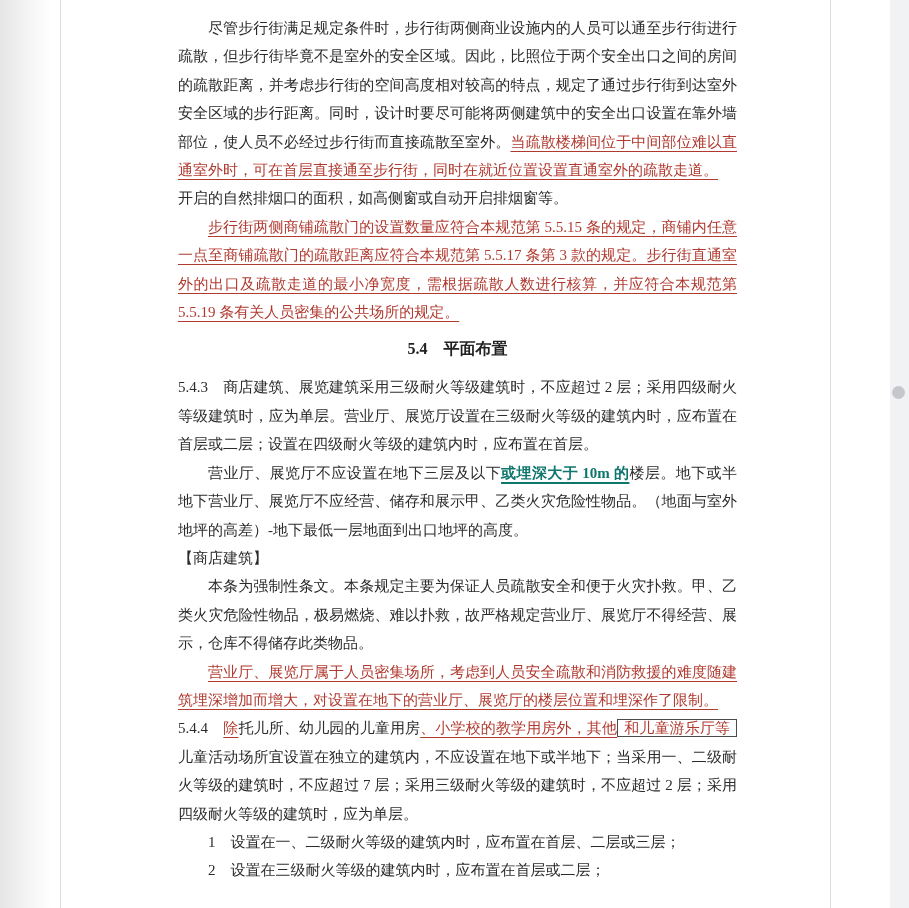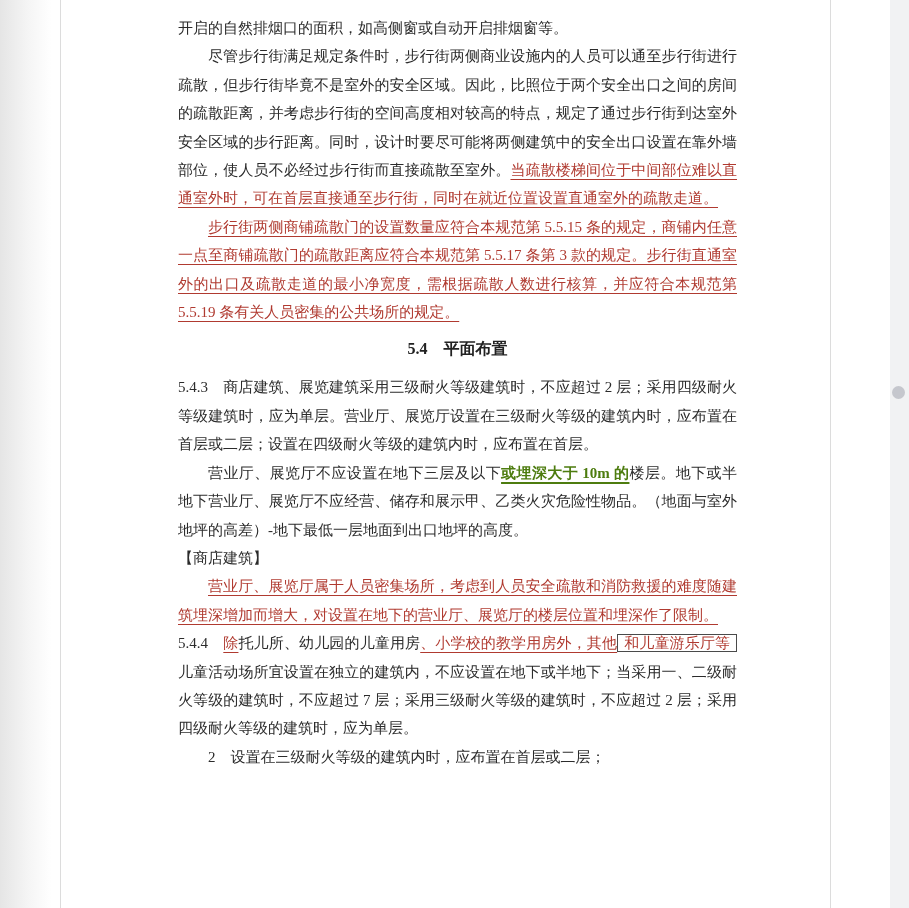"开启的自然排烟口的面积，如高侧窗或自动开启排烟窗等。" p.para { order: before "尽管步行街满足规定条件时，步行街两侧商业设施内的人员可以通至步行街进行疏散，但步" -> after "尽管步行街满足规定条件时，步行街两侧商业设施内的人员可以通至步行街进行疏散，但步" }
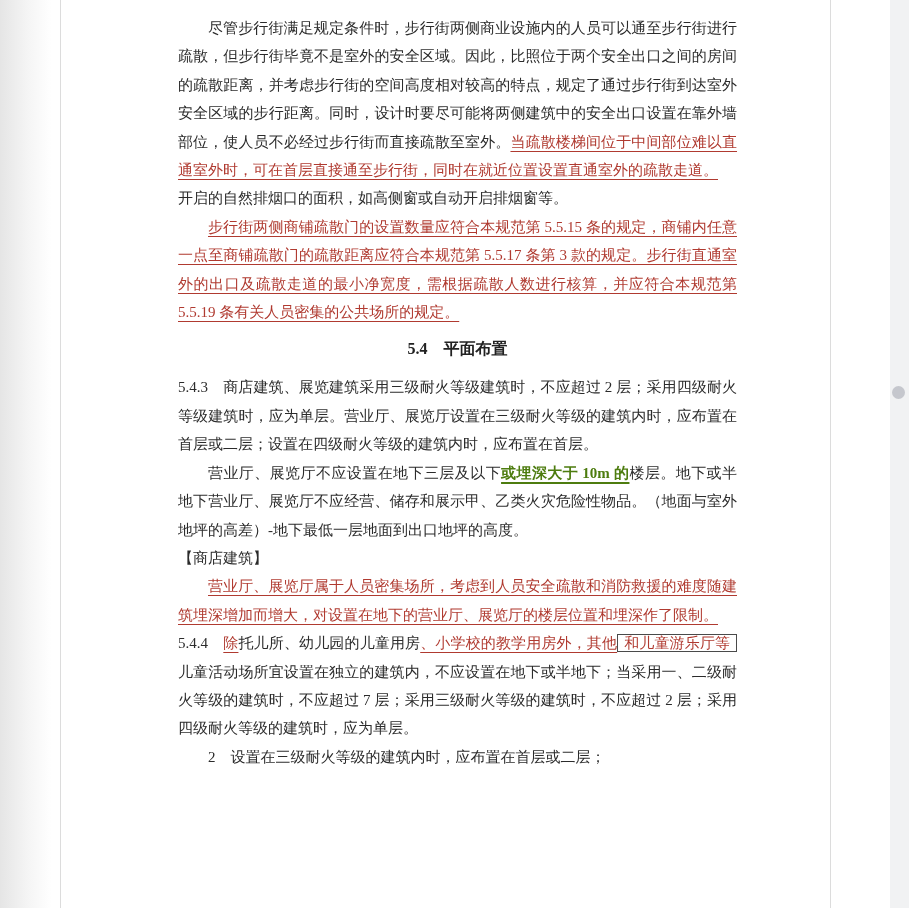"或埋深大于 10m 的" .run-rb { color: #4d7c0f -> #0f766e }
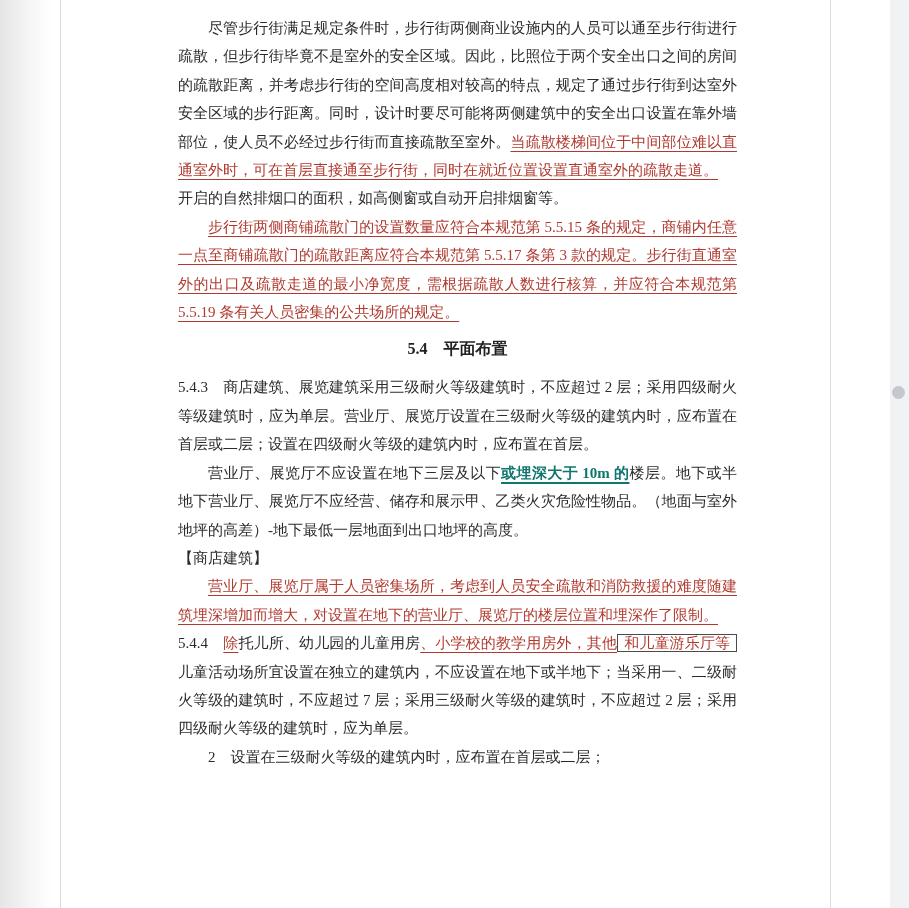"本条为强制性条文。本条规定主要为保证人员疏散安全和便于火灾扑救。甲、乙类火灾危险" p.para { html: none -> <p><span>本条为强制性条文。本条规定主要为保证人员疏散安全和便于火灾扑救。甲、乙类火灾危险性物品，极易燃烧、难以扑救，故严格规定营业厅、展览厅不得经营、展示，仓库不得储存此类物品。</span></p> }
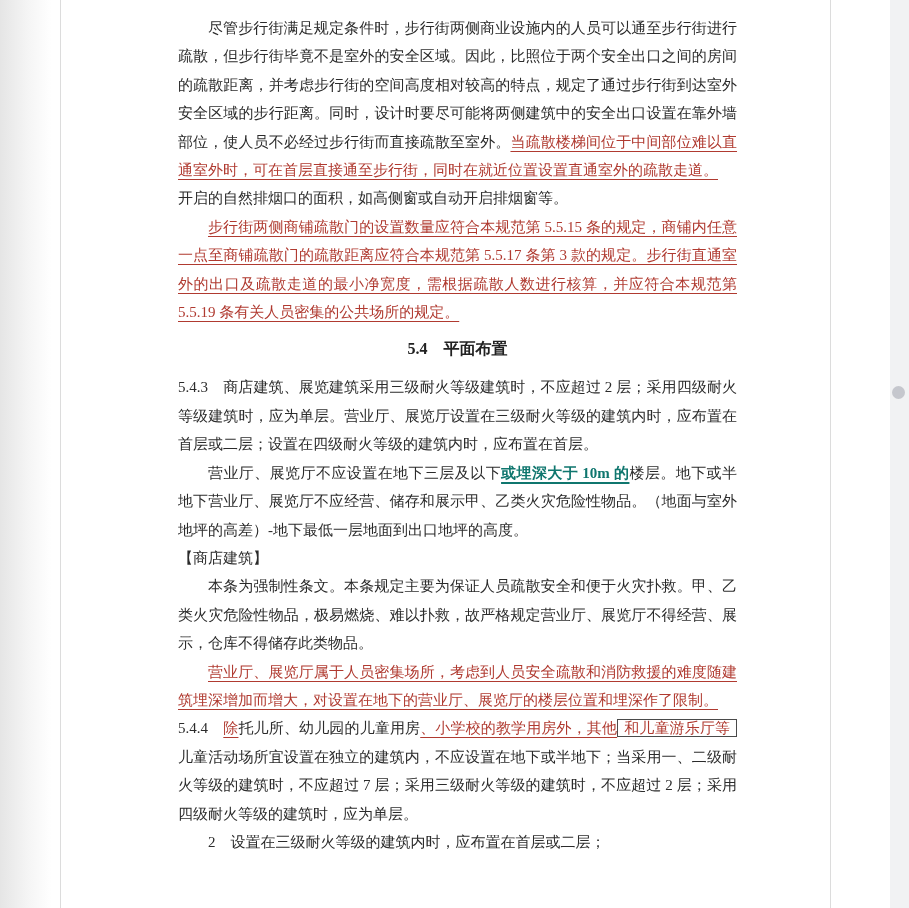"1 设置在一、二级耐火等级的建筑内时，应布置在首层、二层或三层；" p.para { html: none -> <p><span>1 设置在一、二级耐火等级的建筑内时，应布置在首层、二层或三层；</span></p> }
